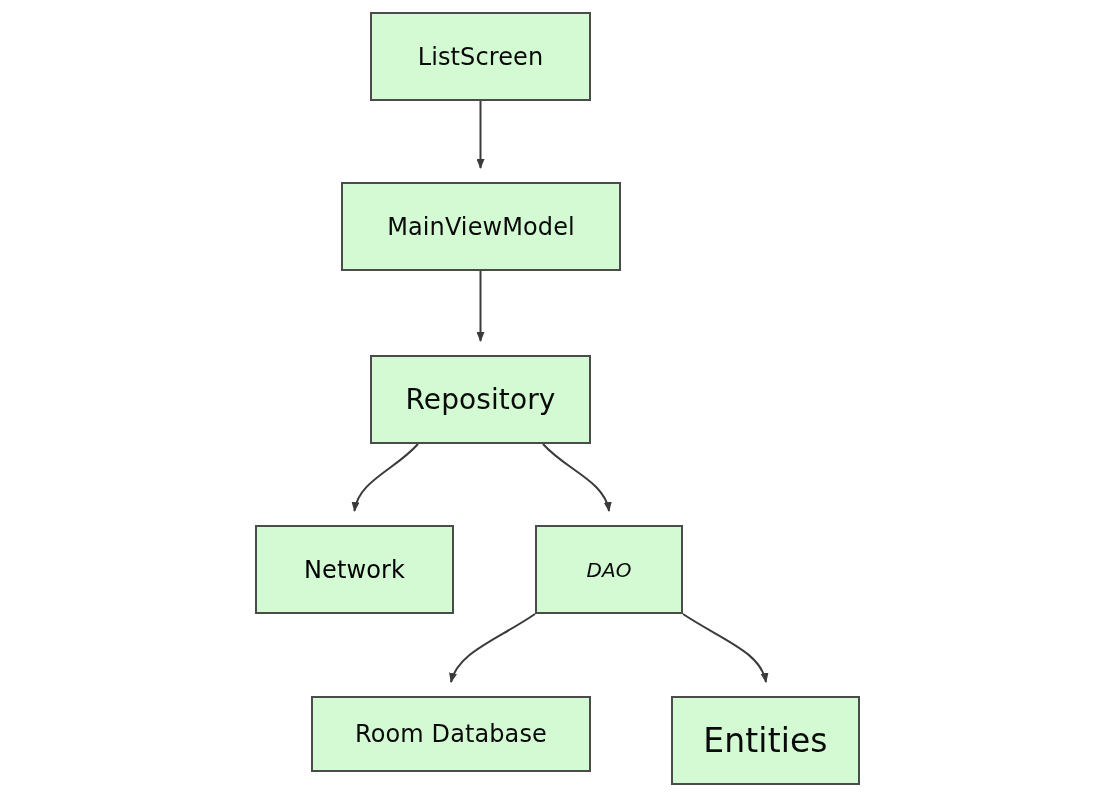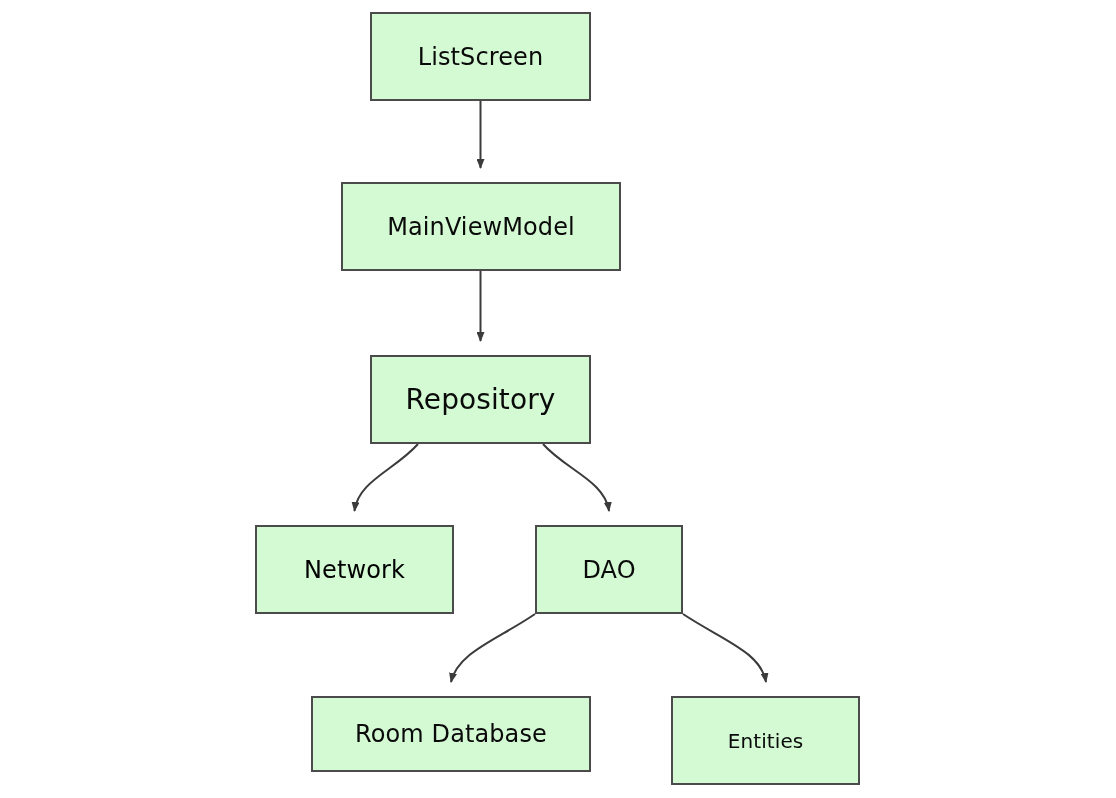"DAO" span.node-label { font-size: 24px -> 20px; font-style: none -> italic }
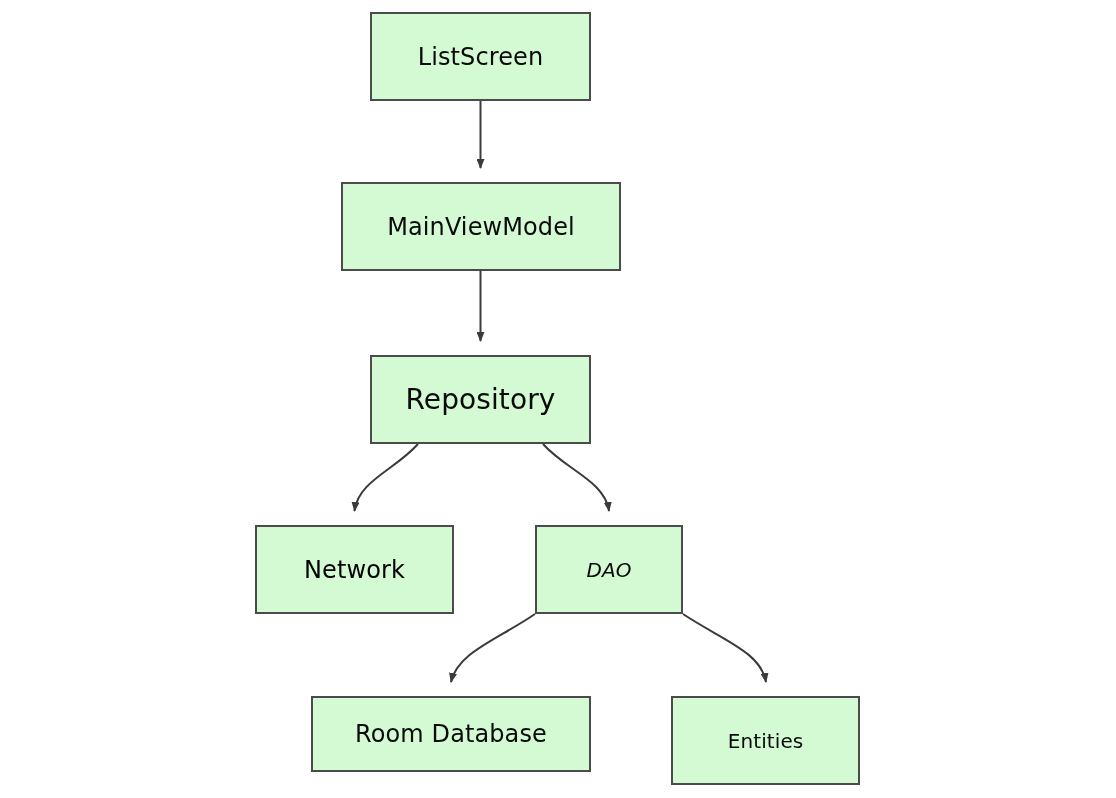"Entities" span.node-label { font-size: 20px -> 33px }
